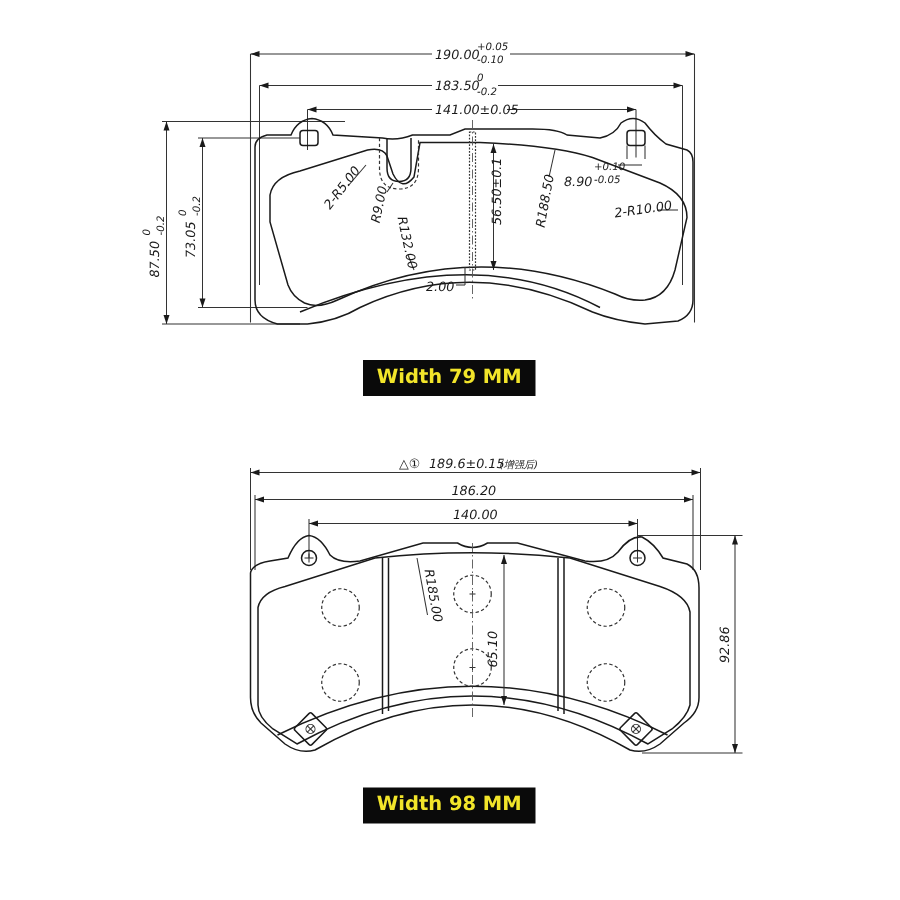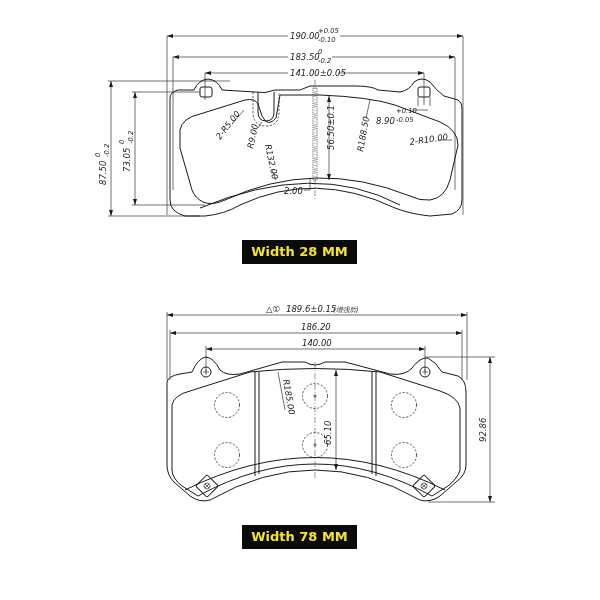"Width 28 MM" div.label { text: 28 -> 79 }
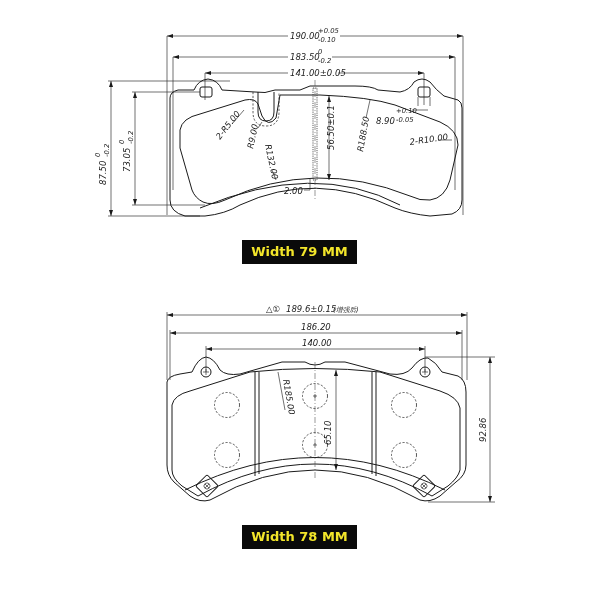"Width 78 MM" div.label { text: 78 -> 98 }
